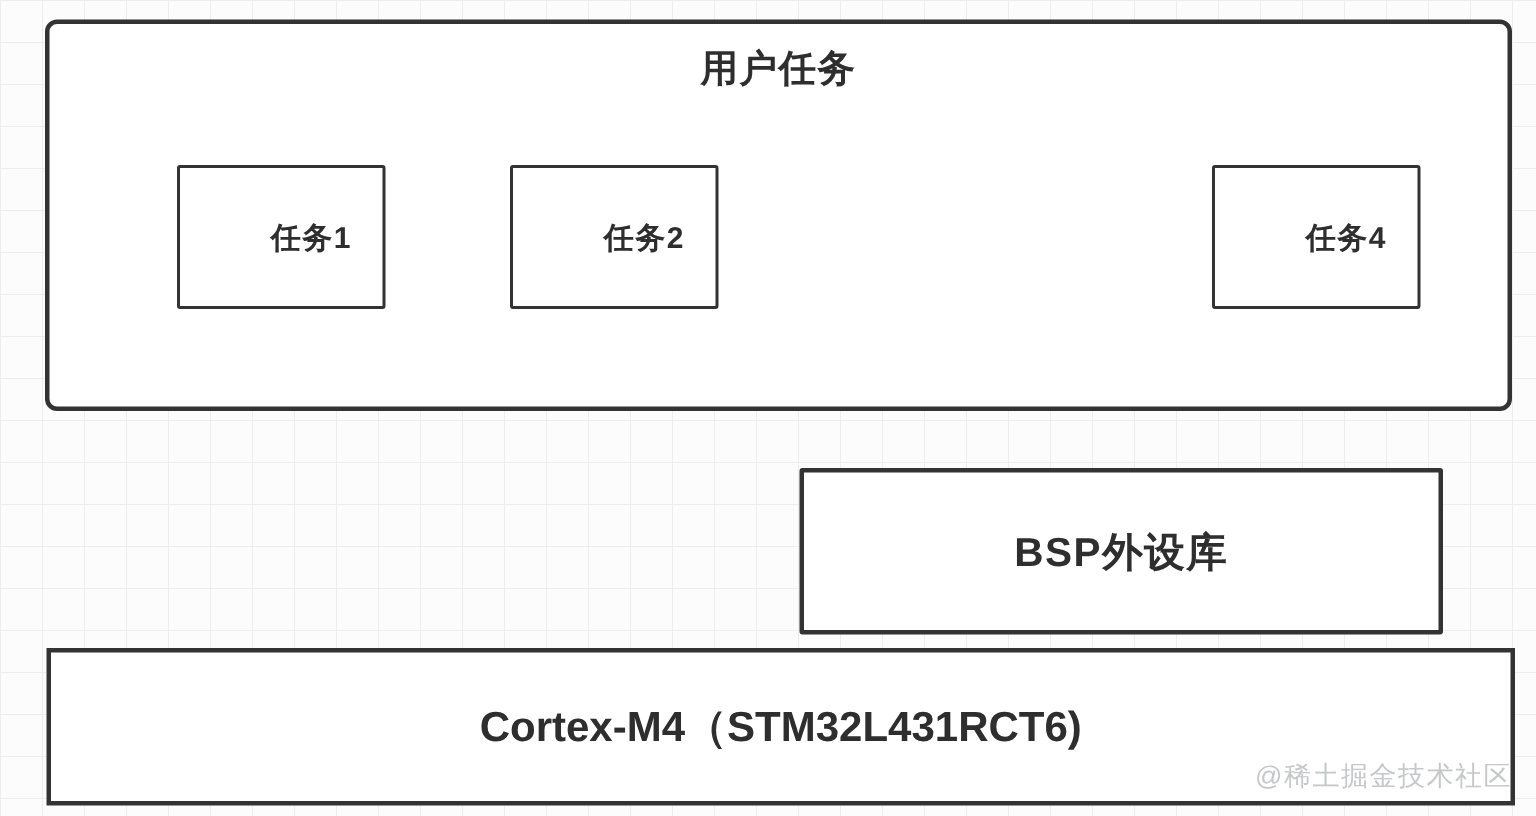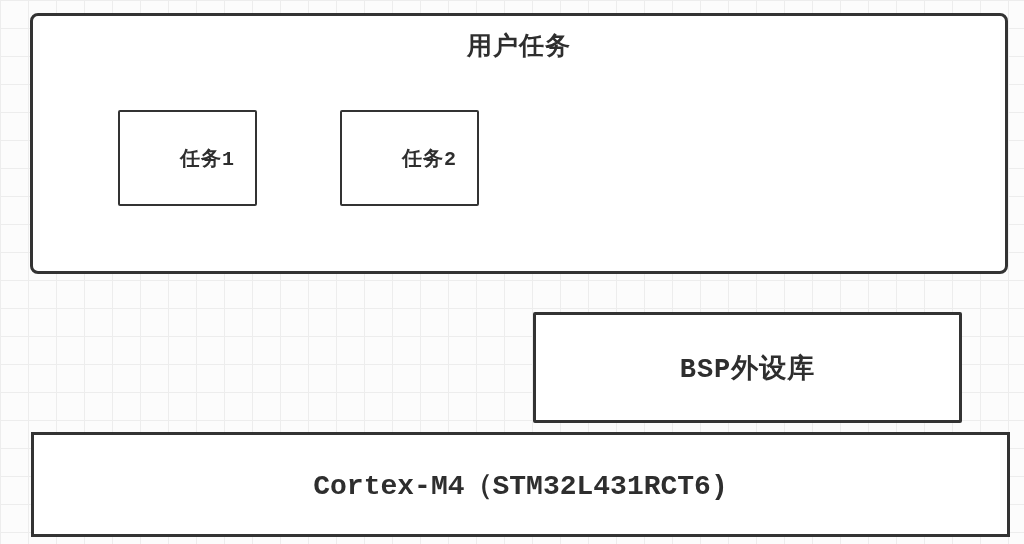"用户任务" * { font-family: Liberation Mono, monospace -> none }
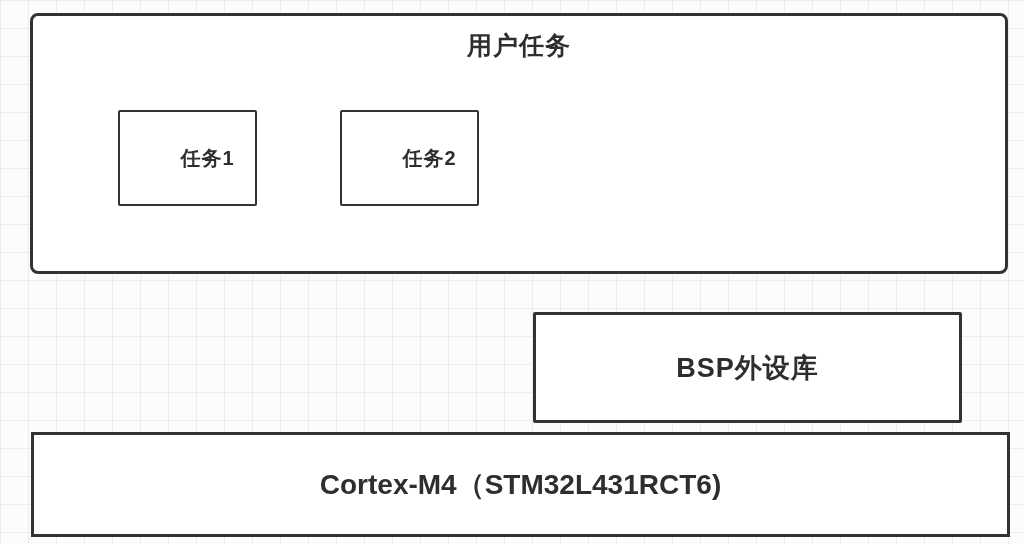"任务4" div.box { html: none -> <div> <span>任务4</span> </div> }
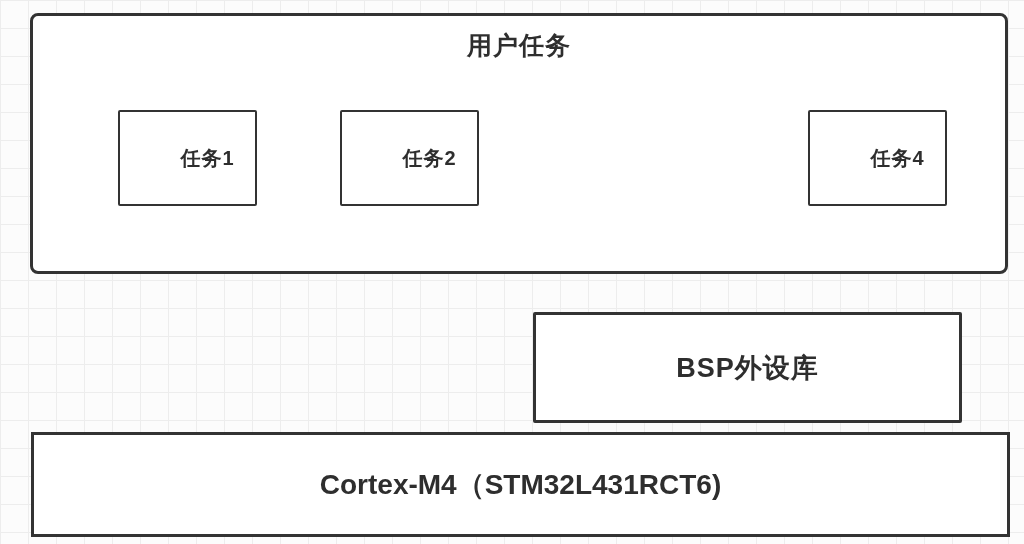"@稀土掘金技术社区" div.watermark { html: none -> <div>@稀土掘金技术社区</div> }
